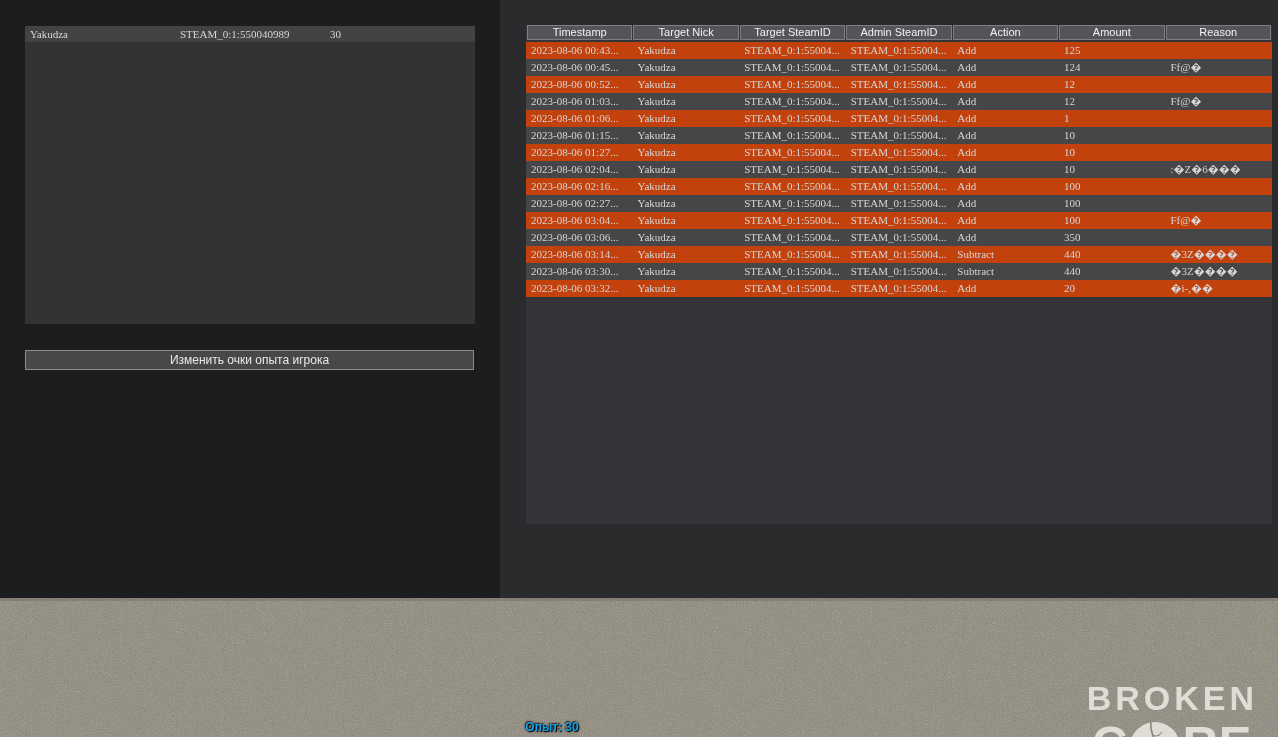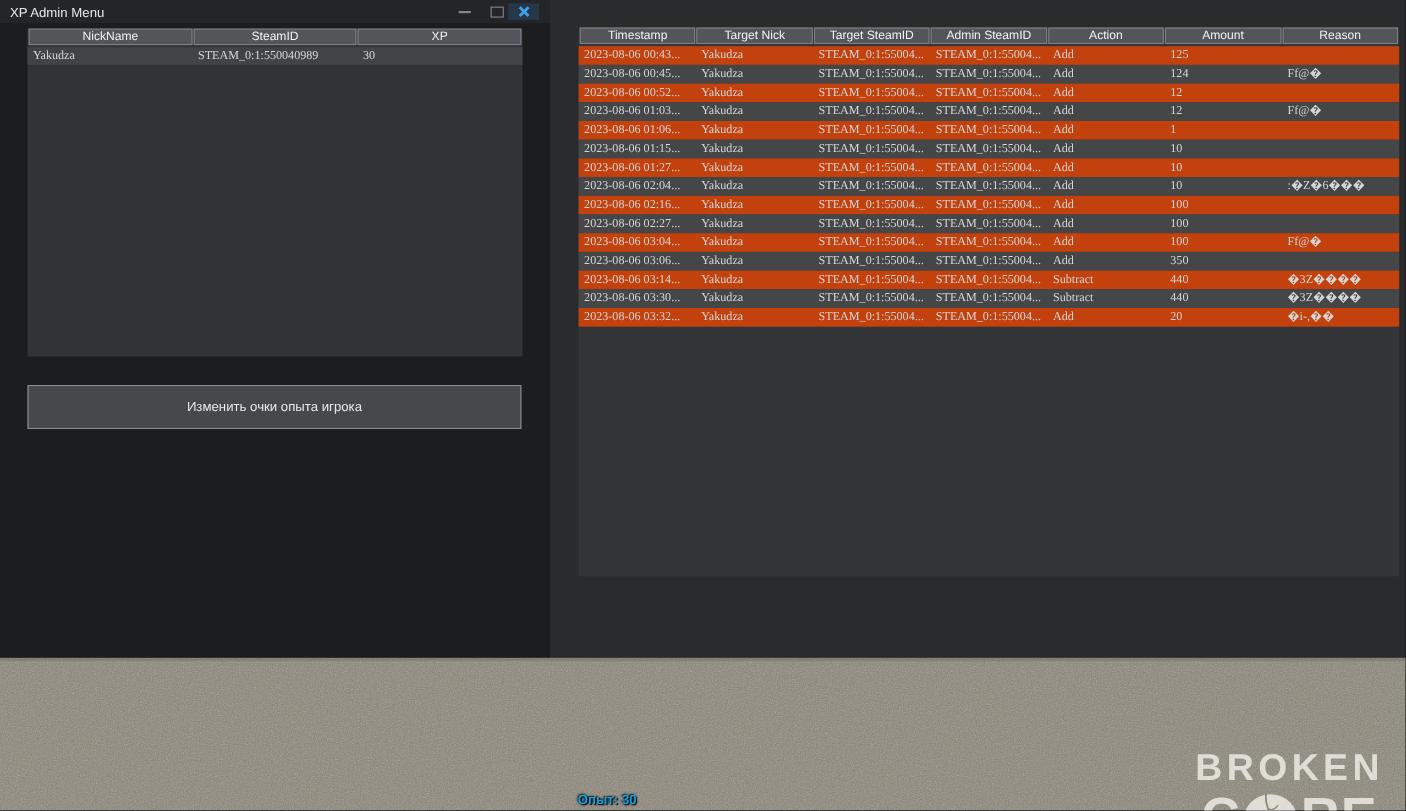"XP Admin Menu" div.titlebar { html: <div> <span>XP Admin Menu</span> <div> <div></div> </div> <div> <div></div> </div> <div> <svg> <path></path> </svg> </div> </div> -> none }
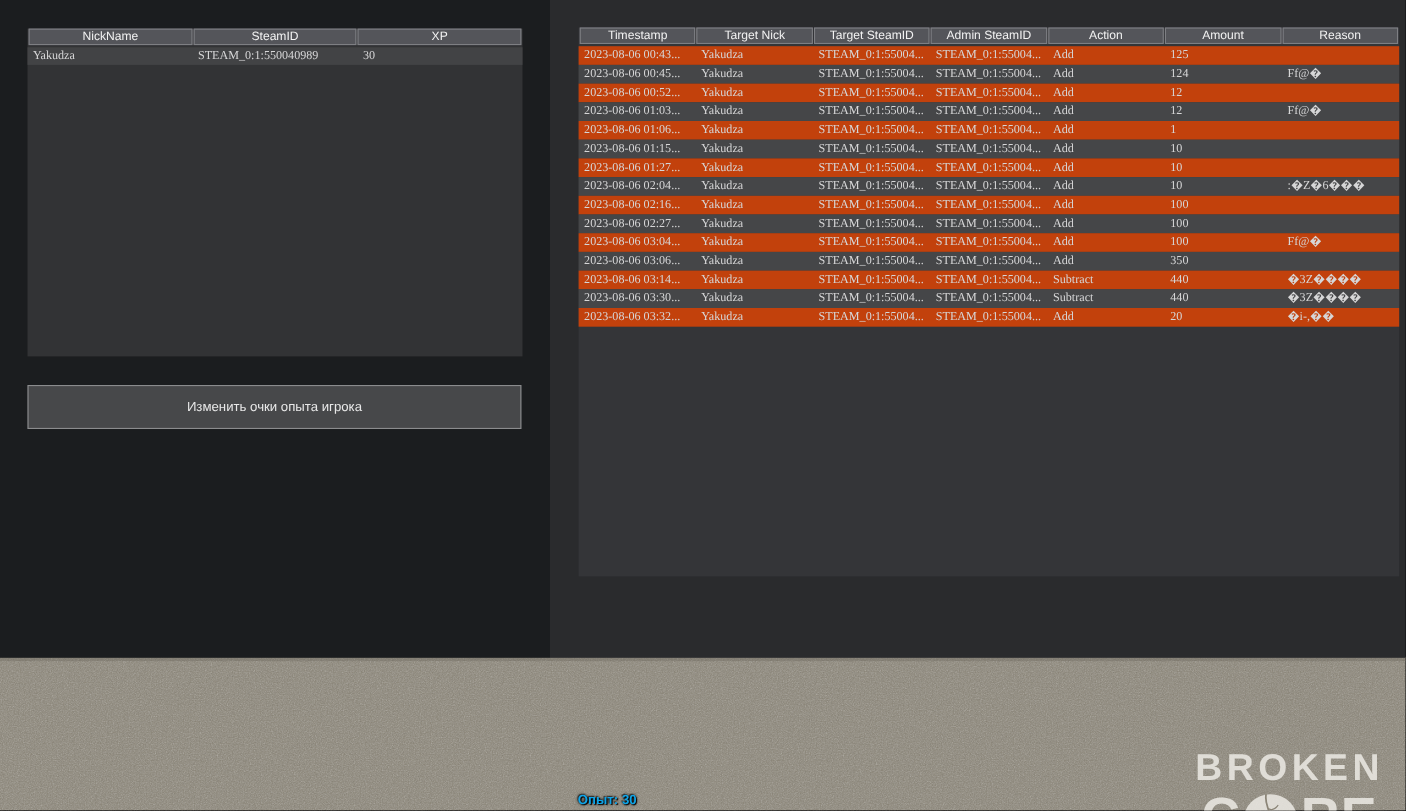"NickName" div.thead { html: <div> <div>NickName</div> <div>SteamID</div> <div>XP</div> </div> -> none }
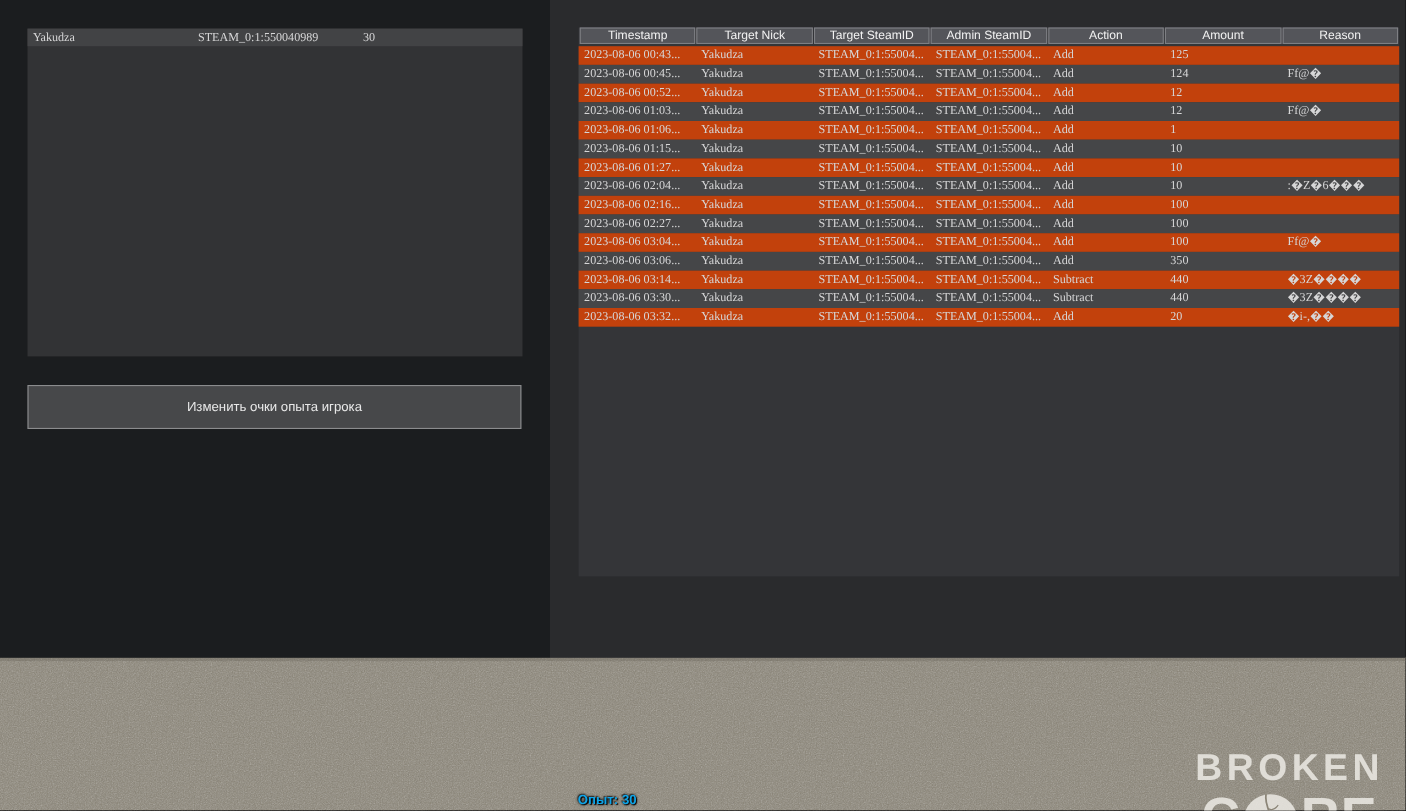"Изменить очки опыта игрока" .big-btn { height: 40px -> 20px }
